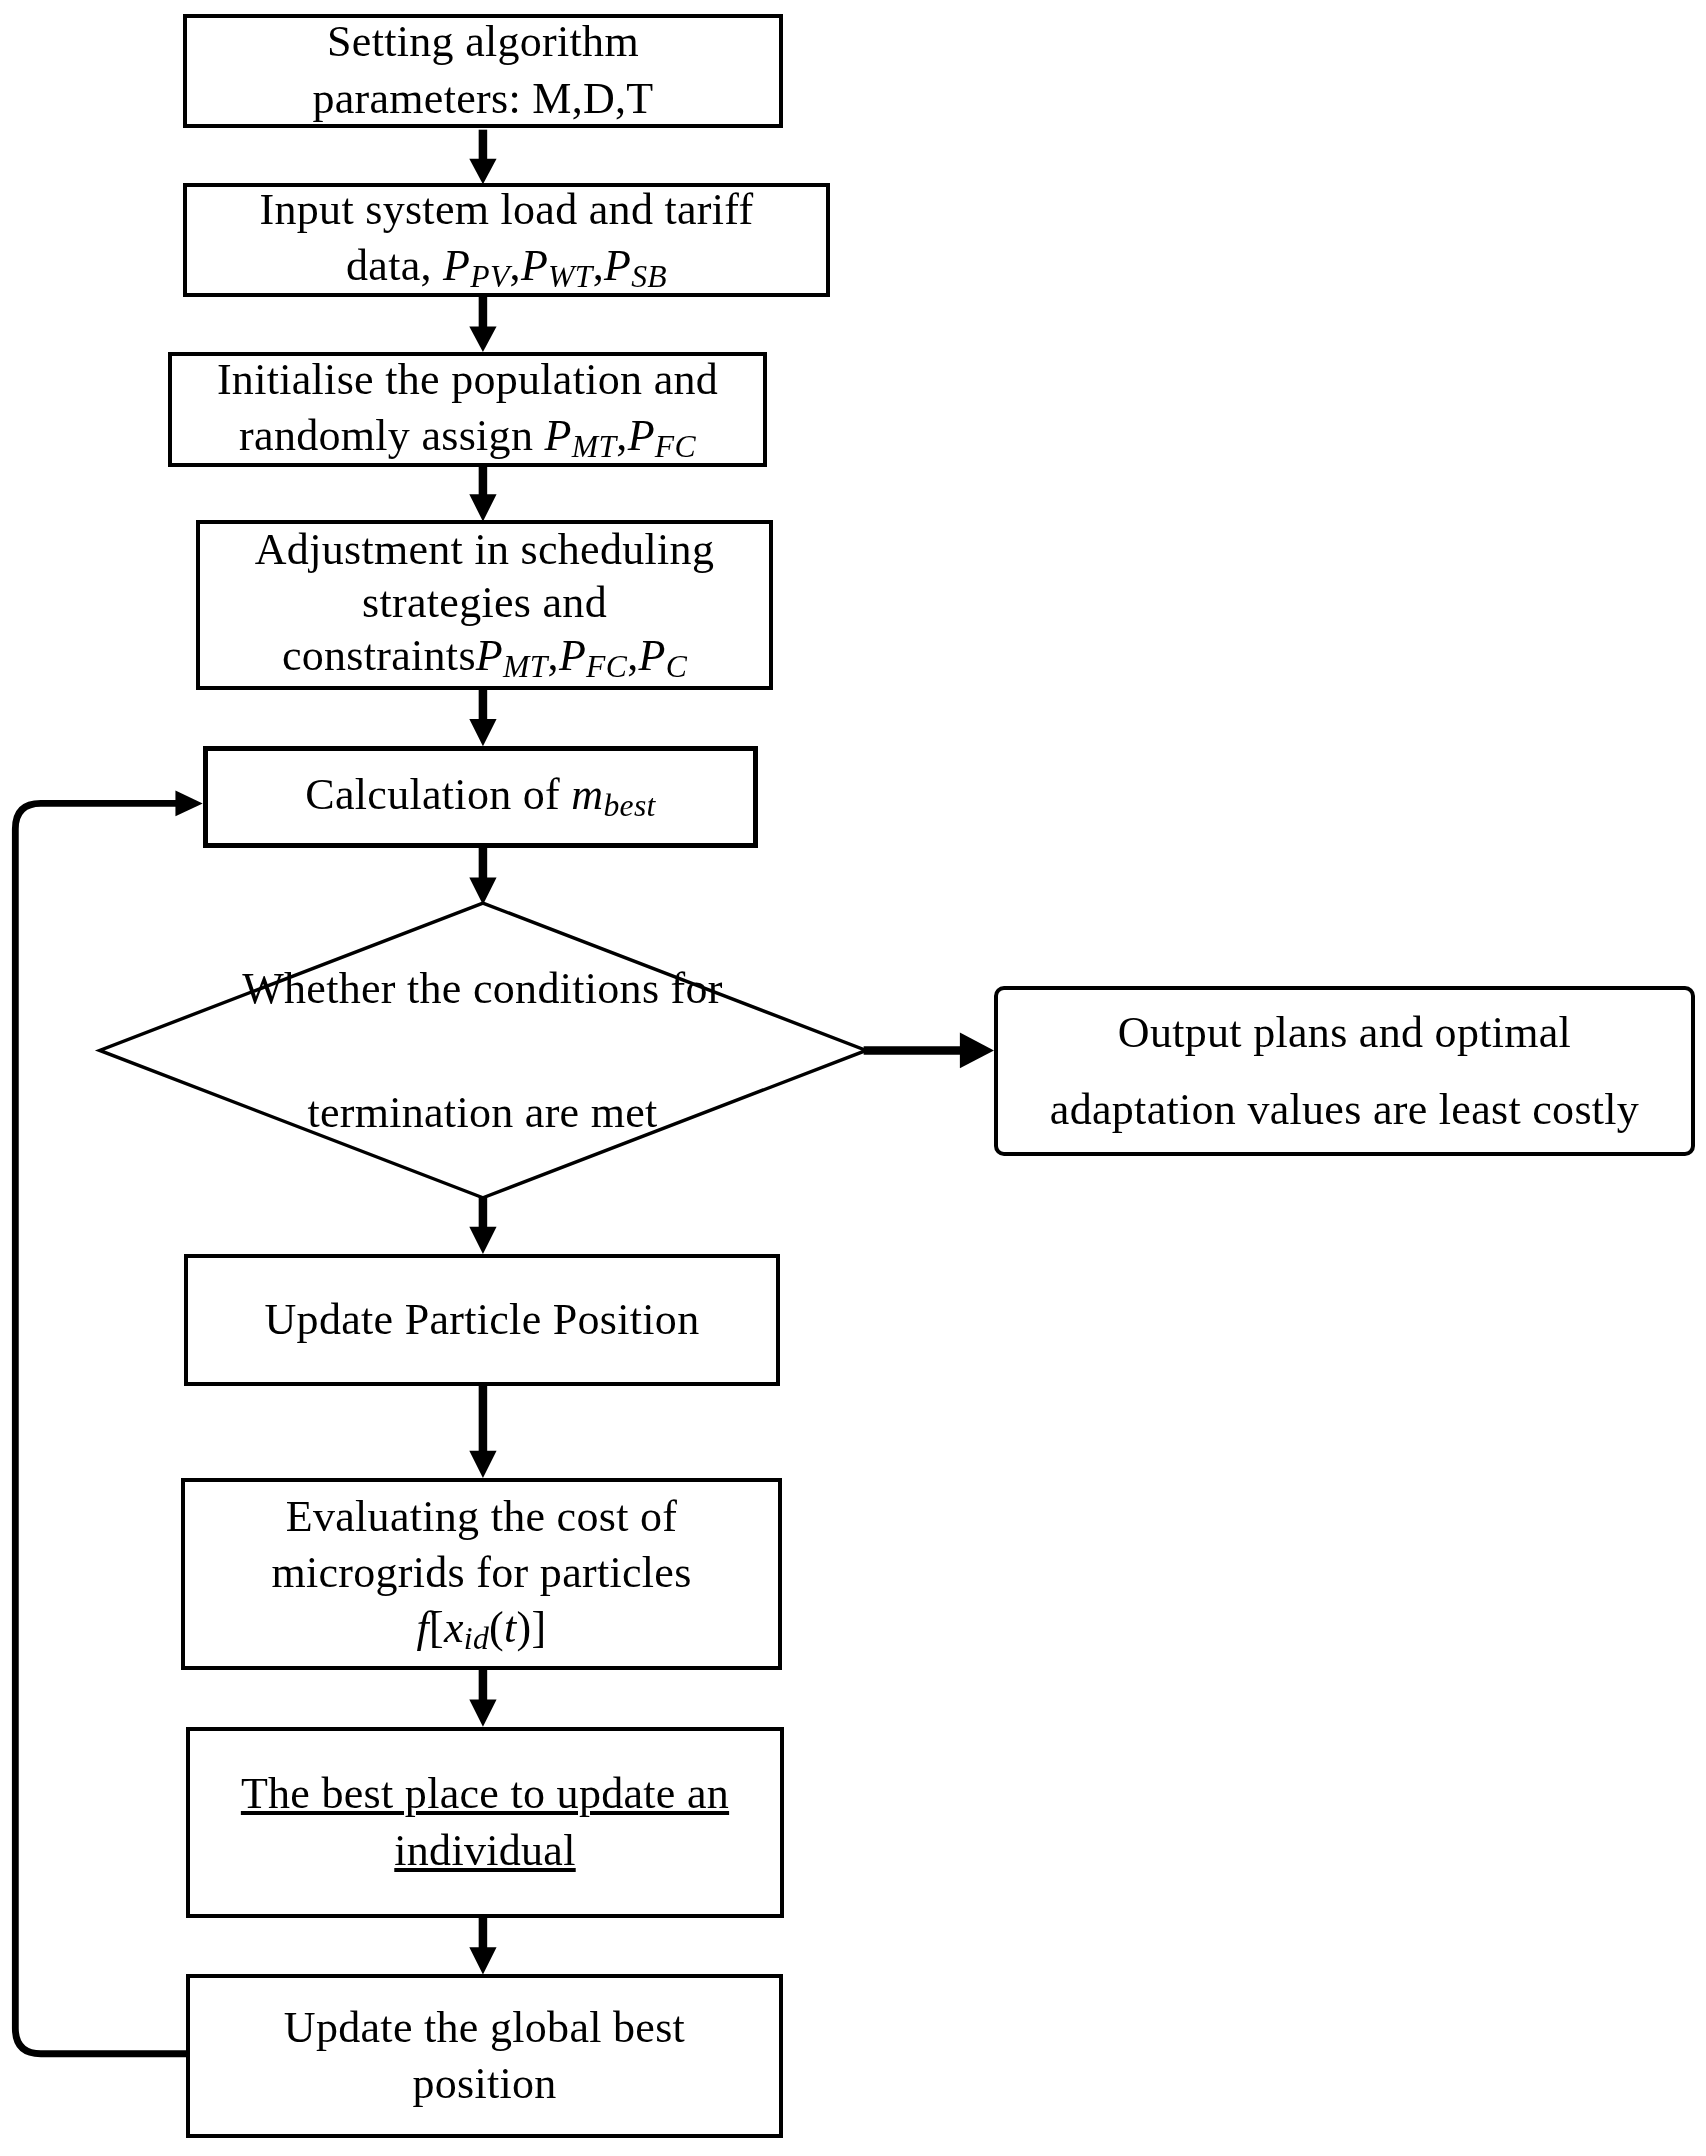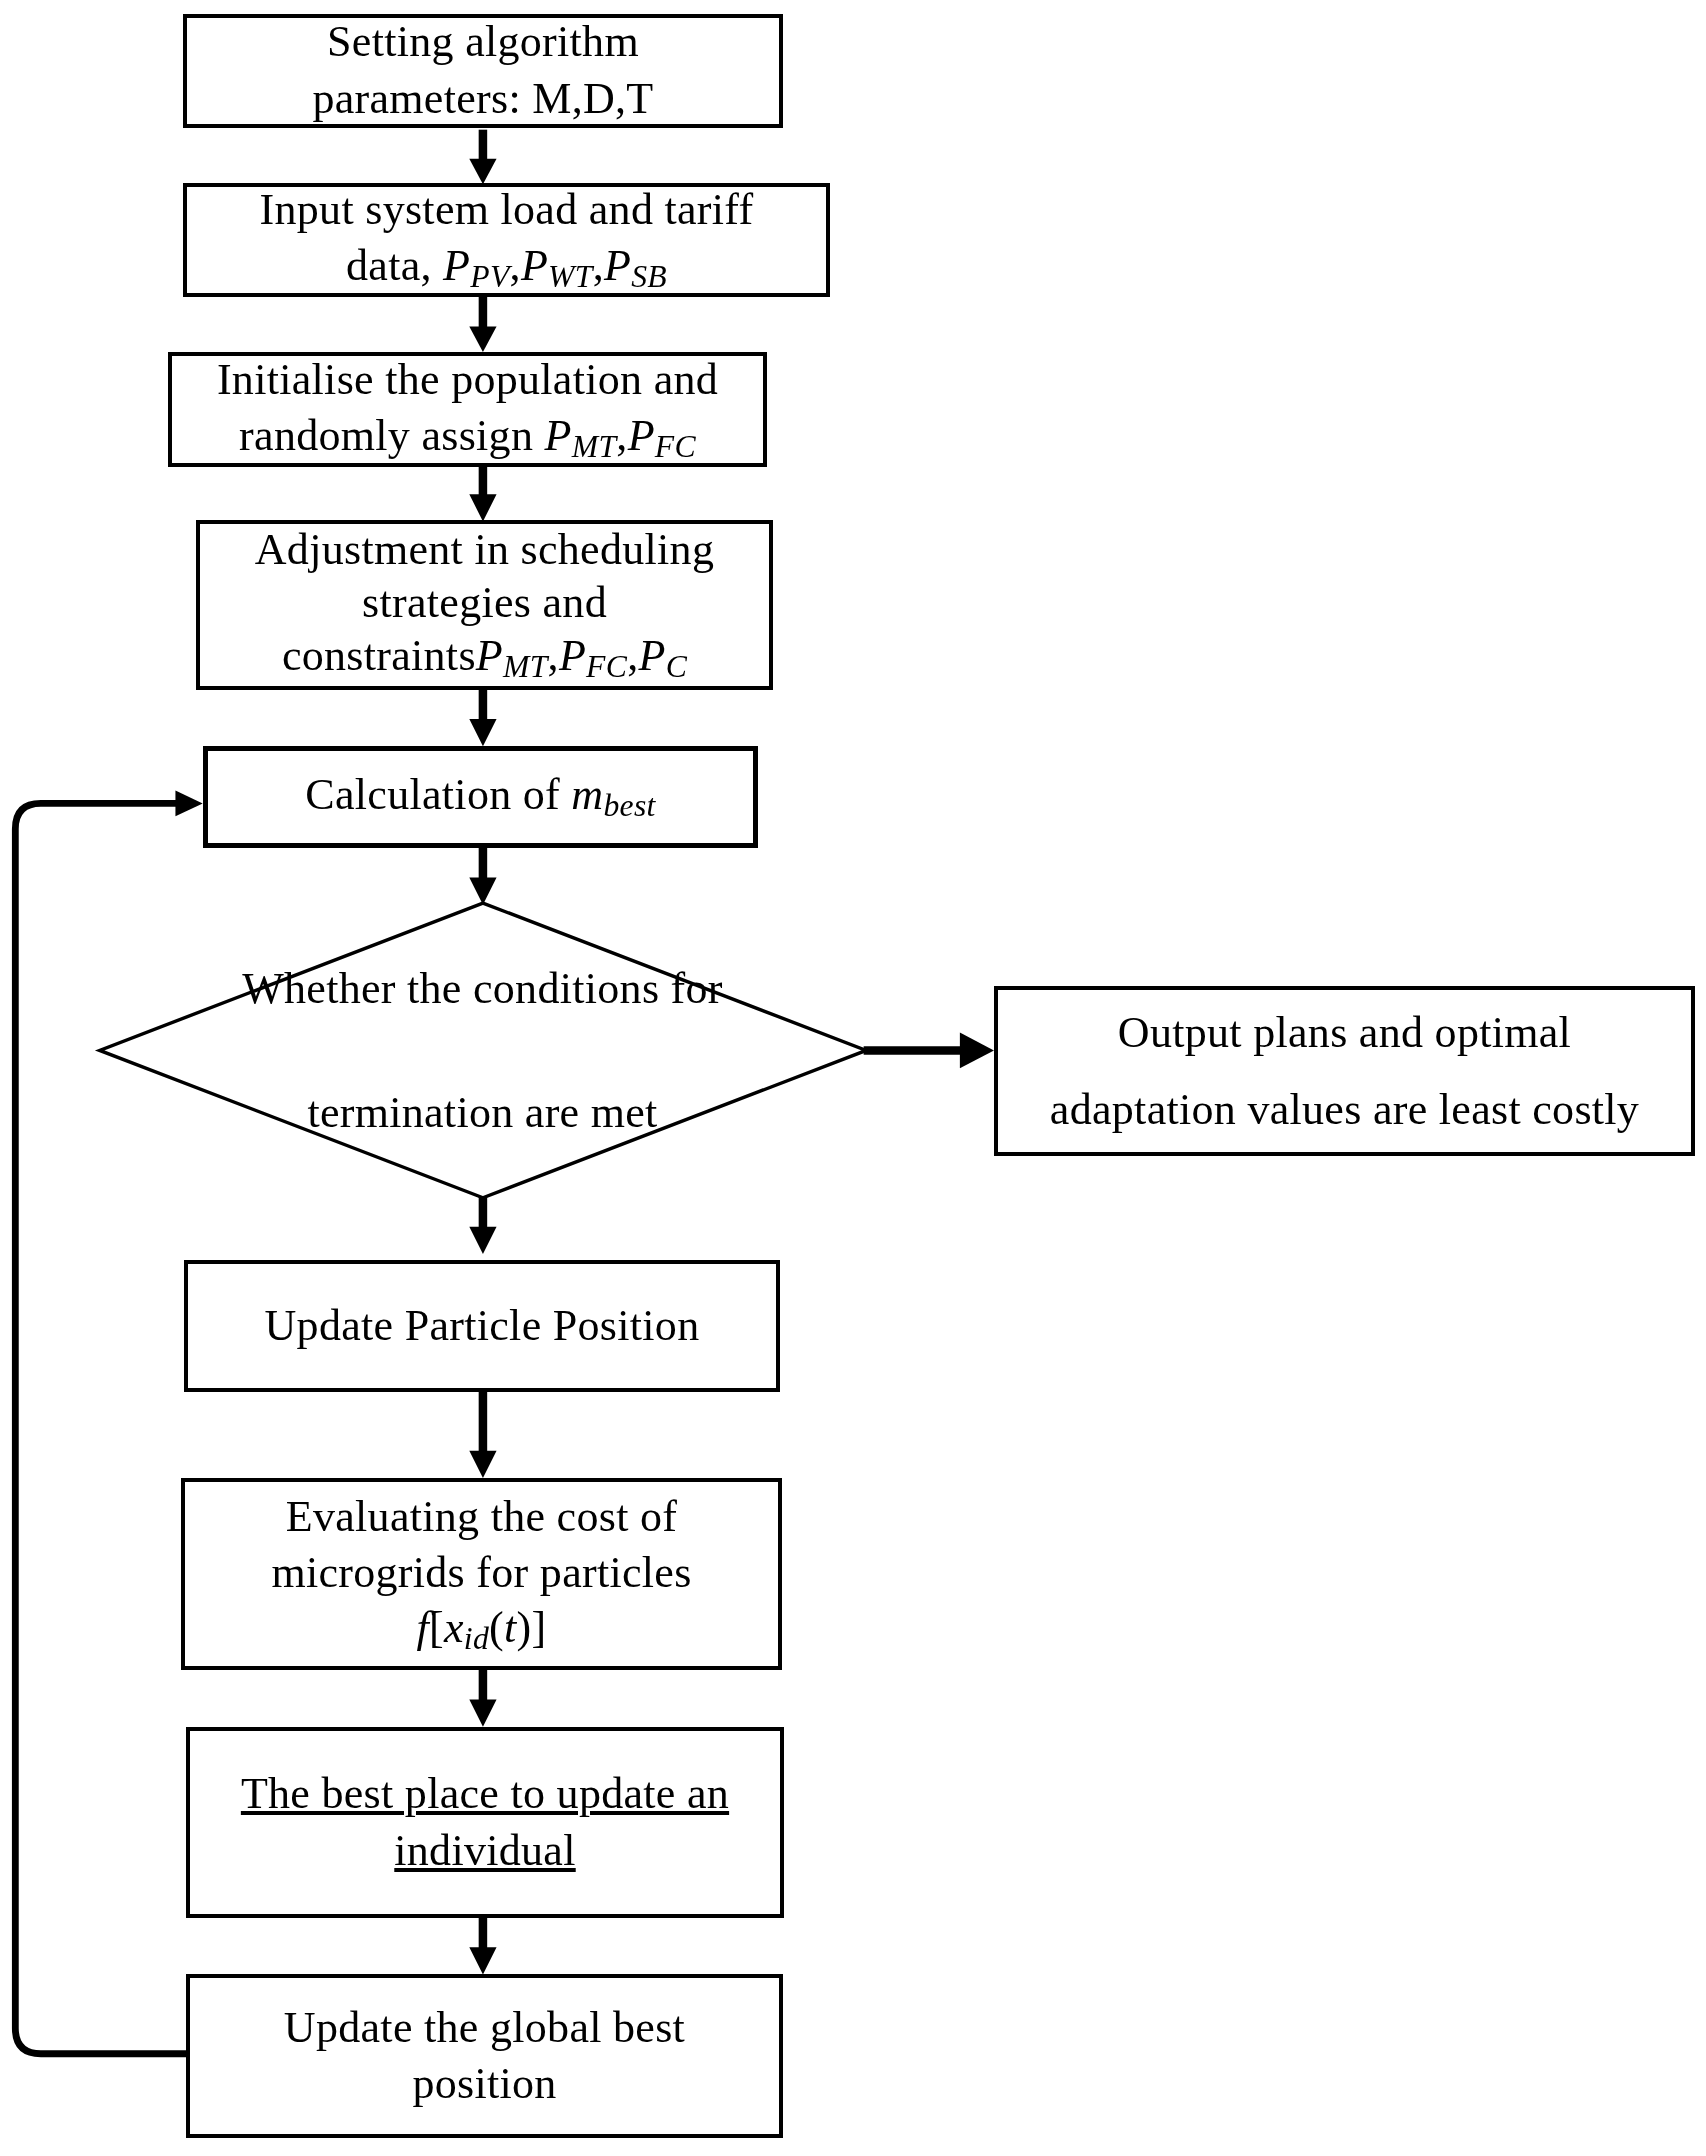"Output plans and optimal" #n-output { border-radius: none -> 10px }
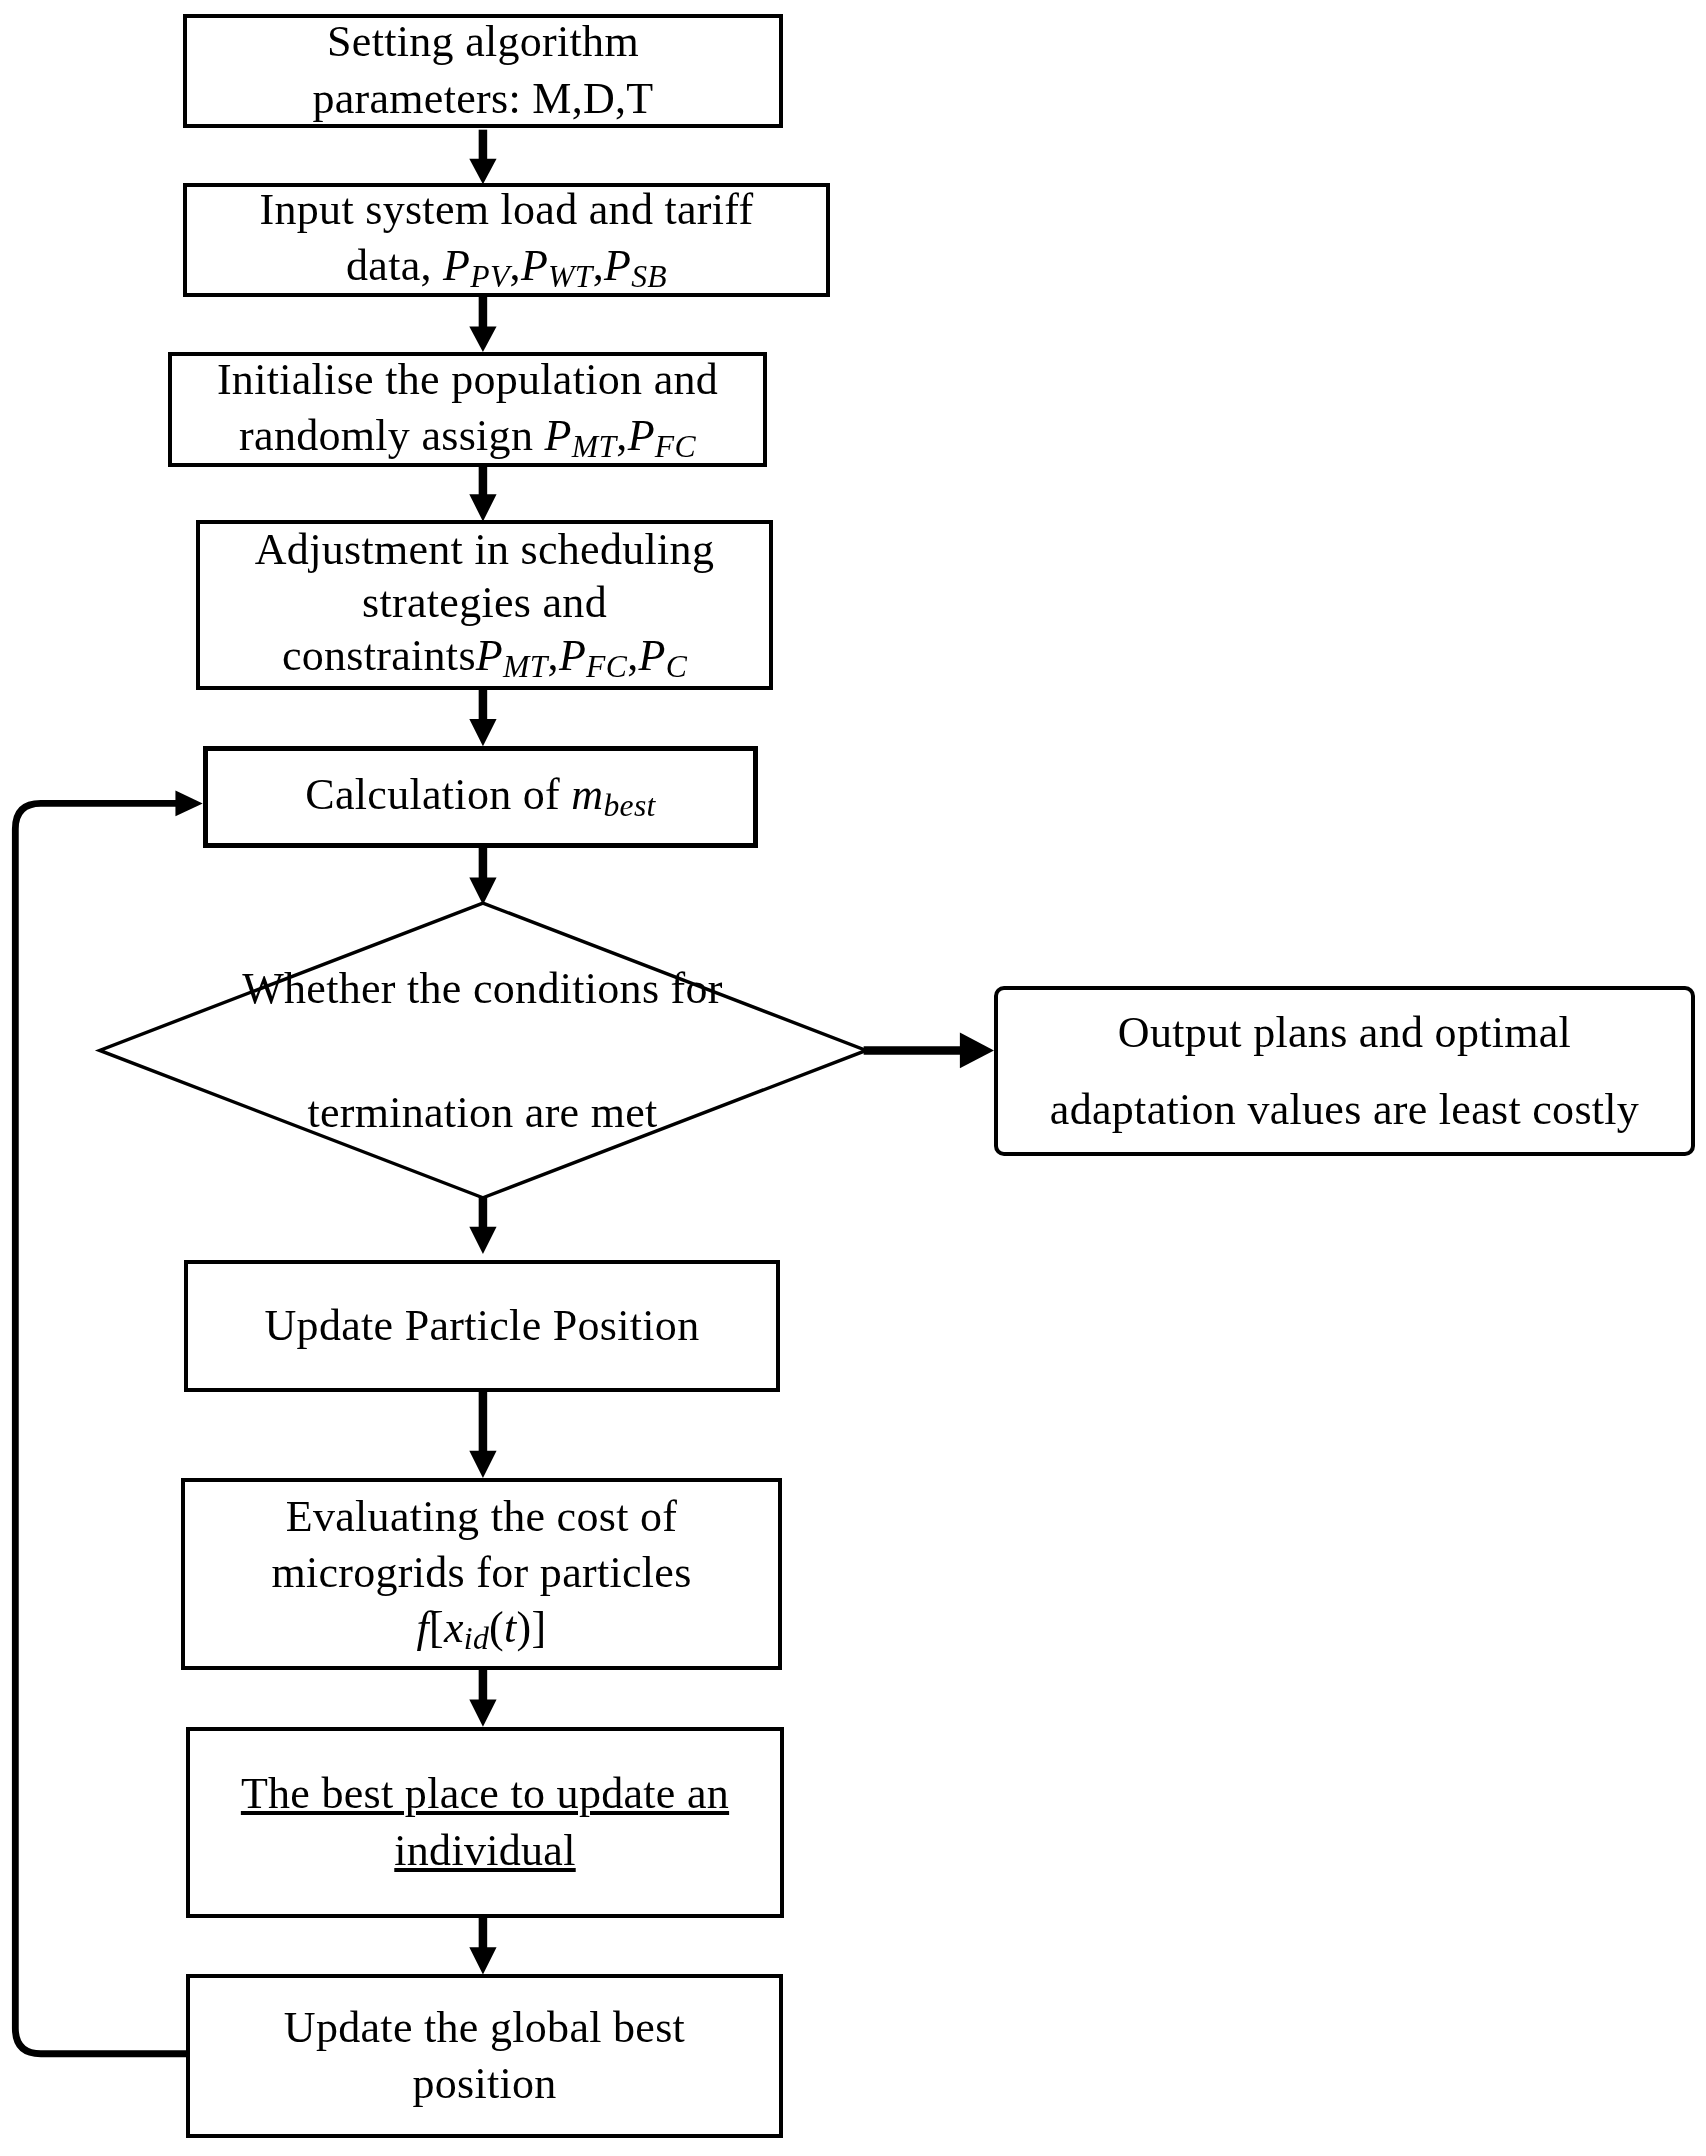"Update Particle Position" #n-update-particle { margin-top: 6px -> none }
